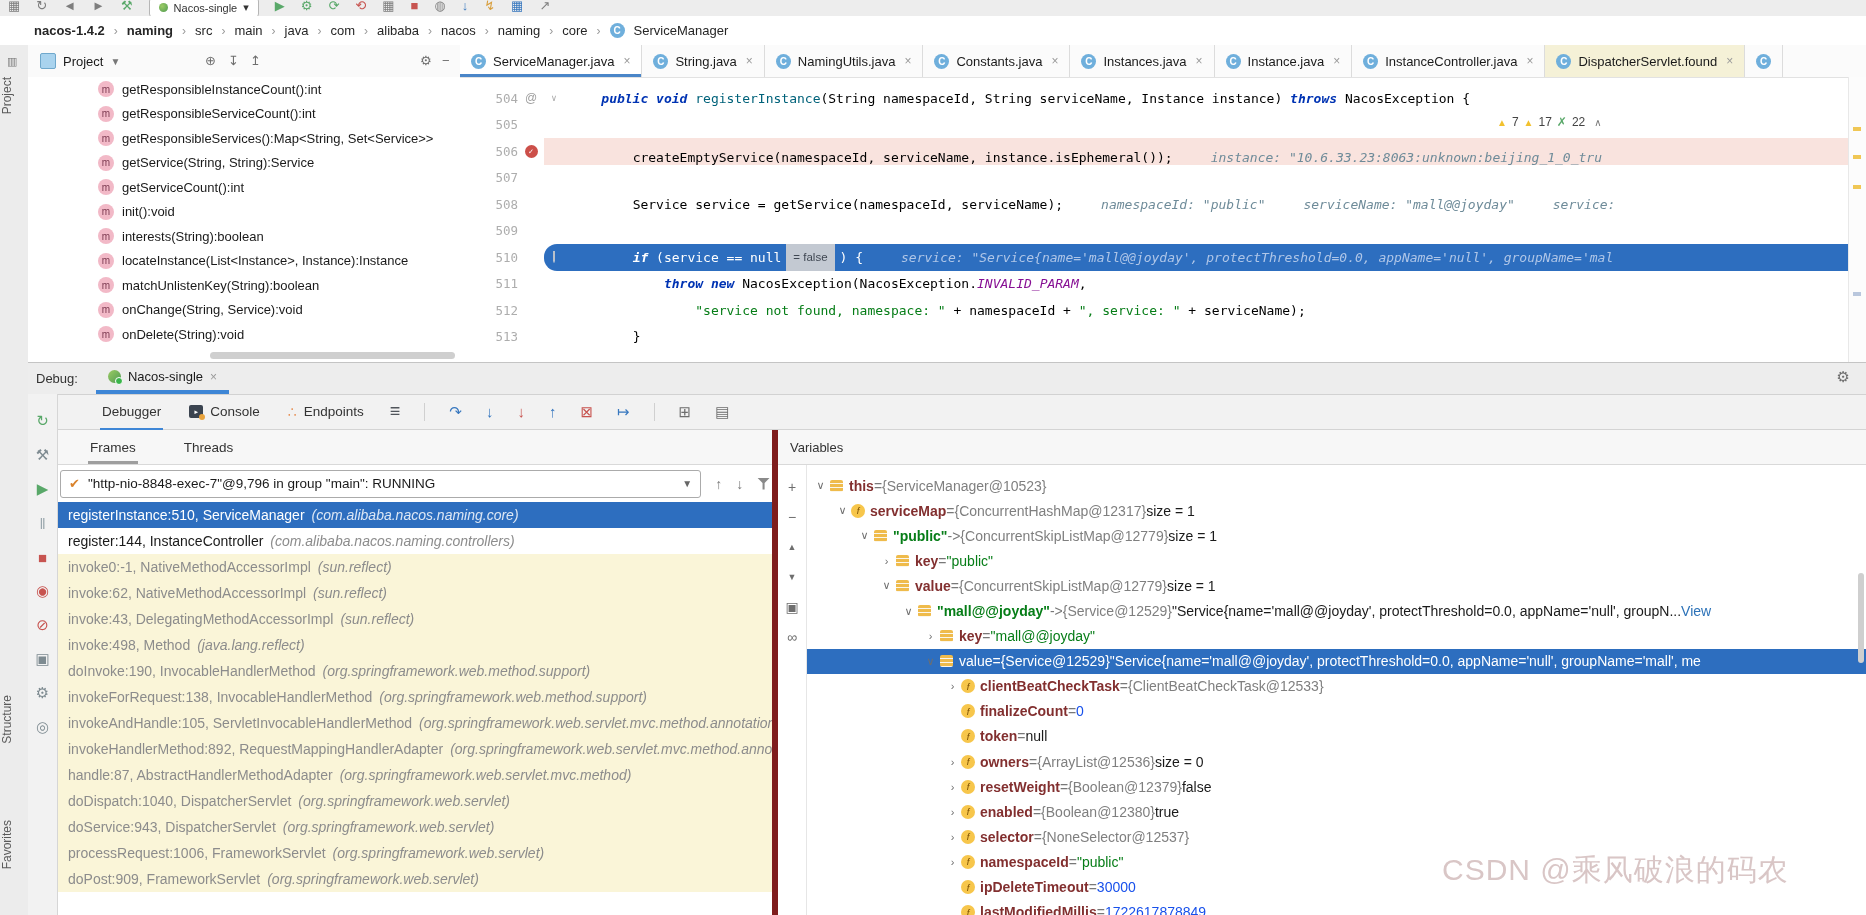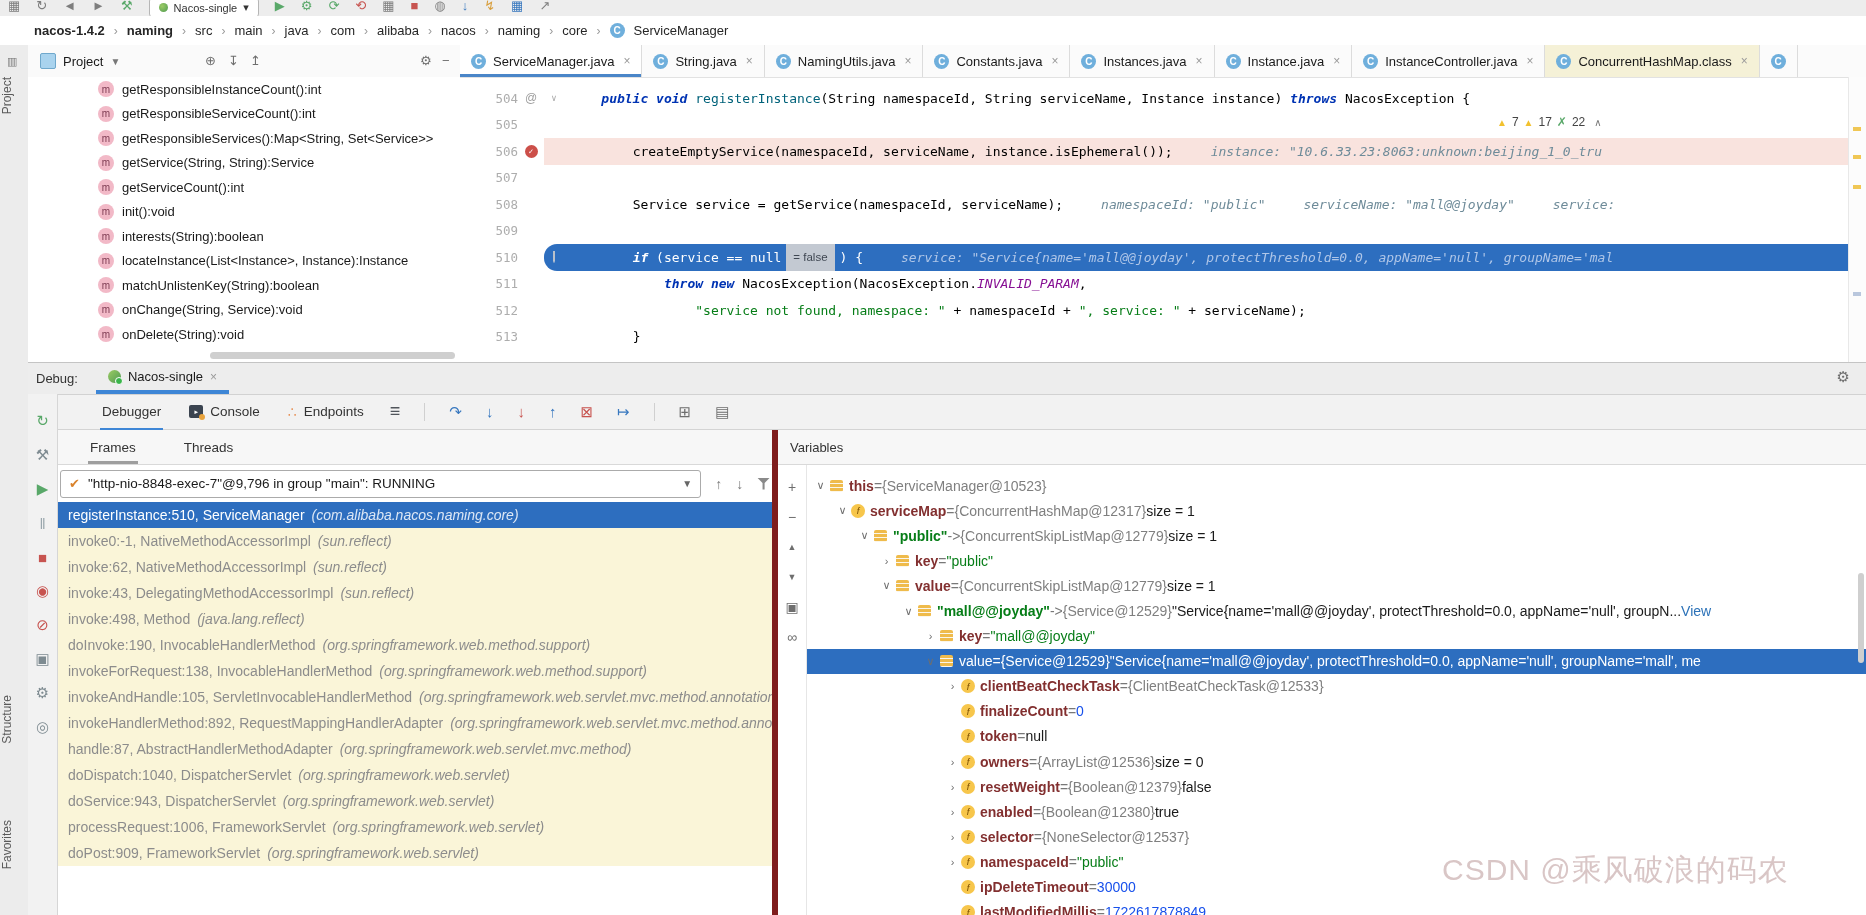"ConcurrentHashMap.class" span { text: ConcurrentHashMap.class -> DispatcherServlet.found }
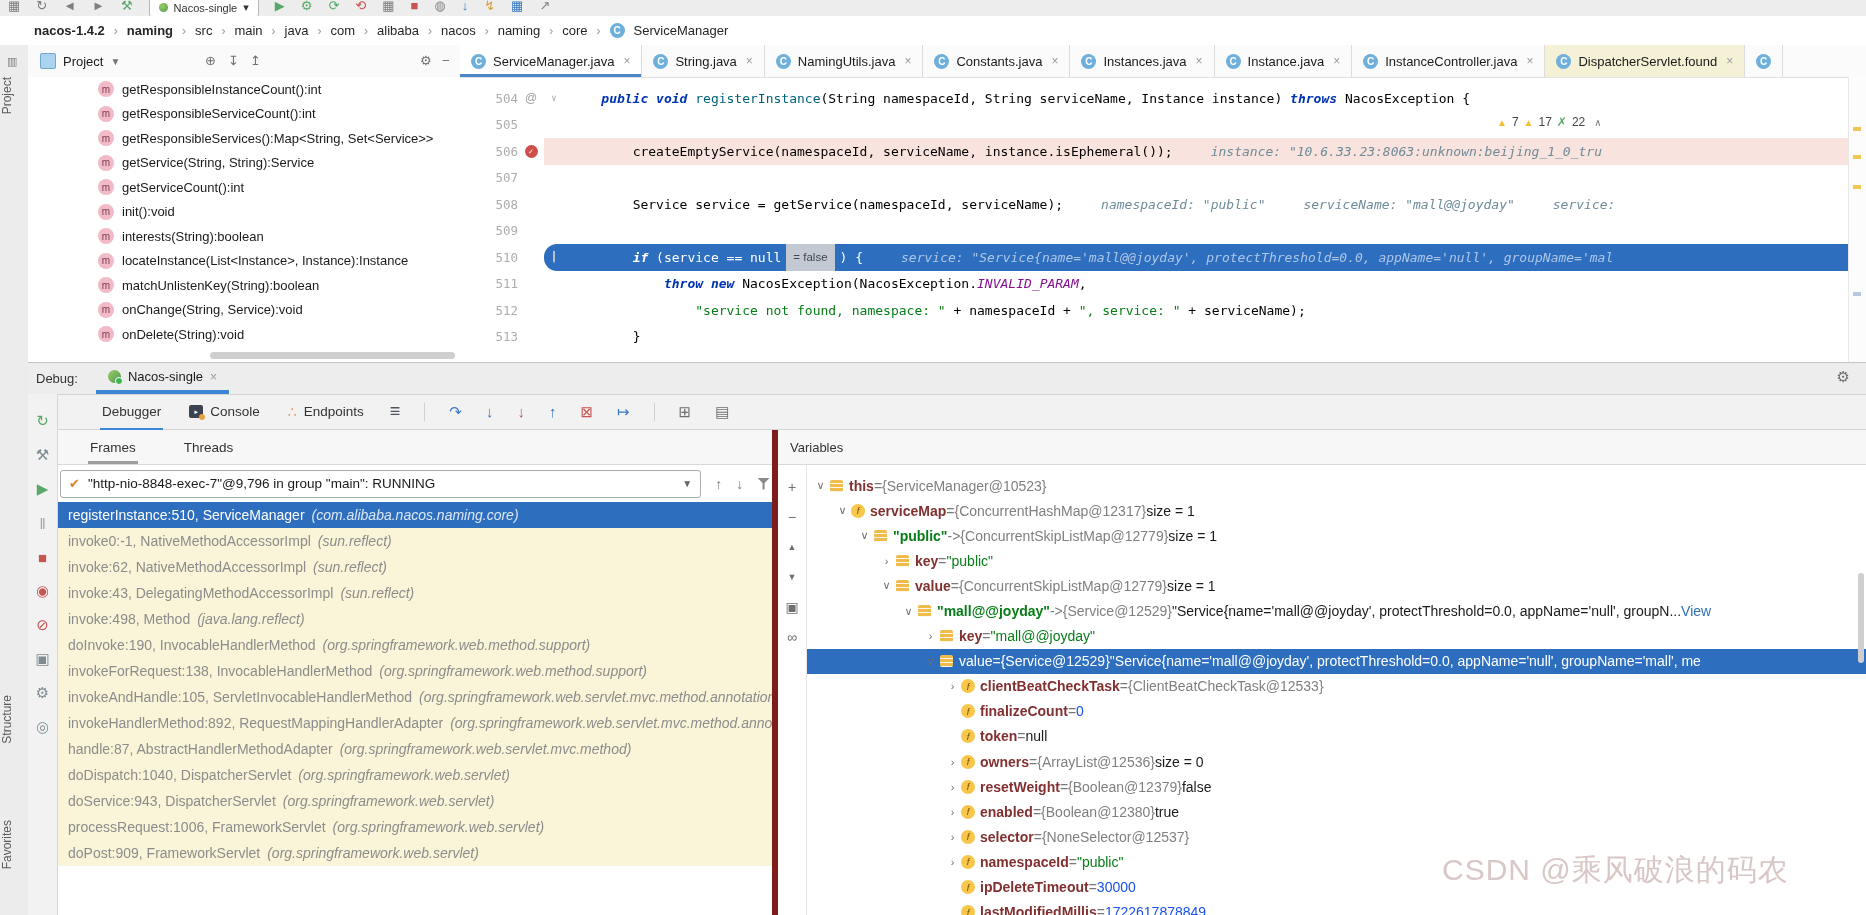"createEmptyService(namespaceId," .bpl { align-items: none -> flex-end }
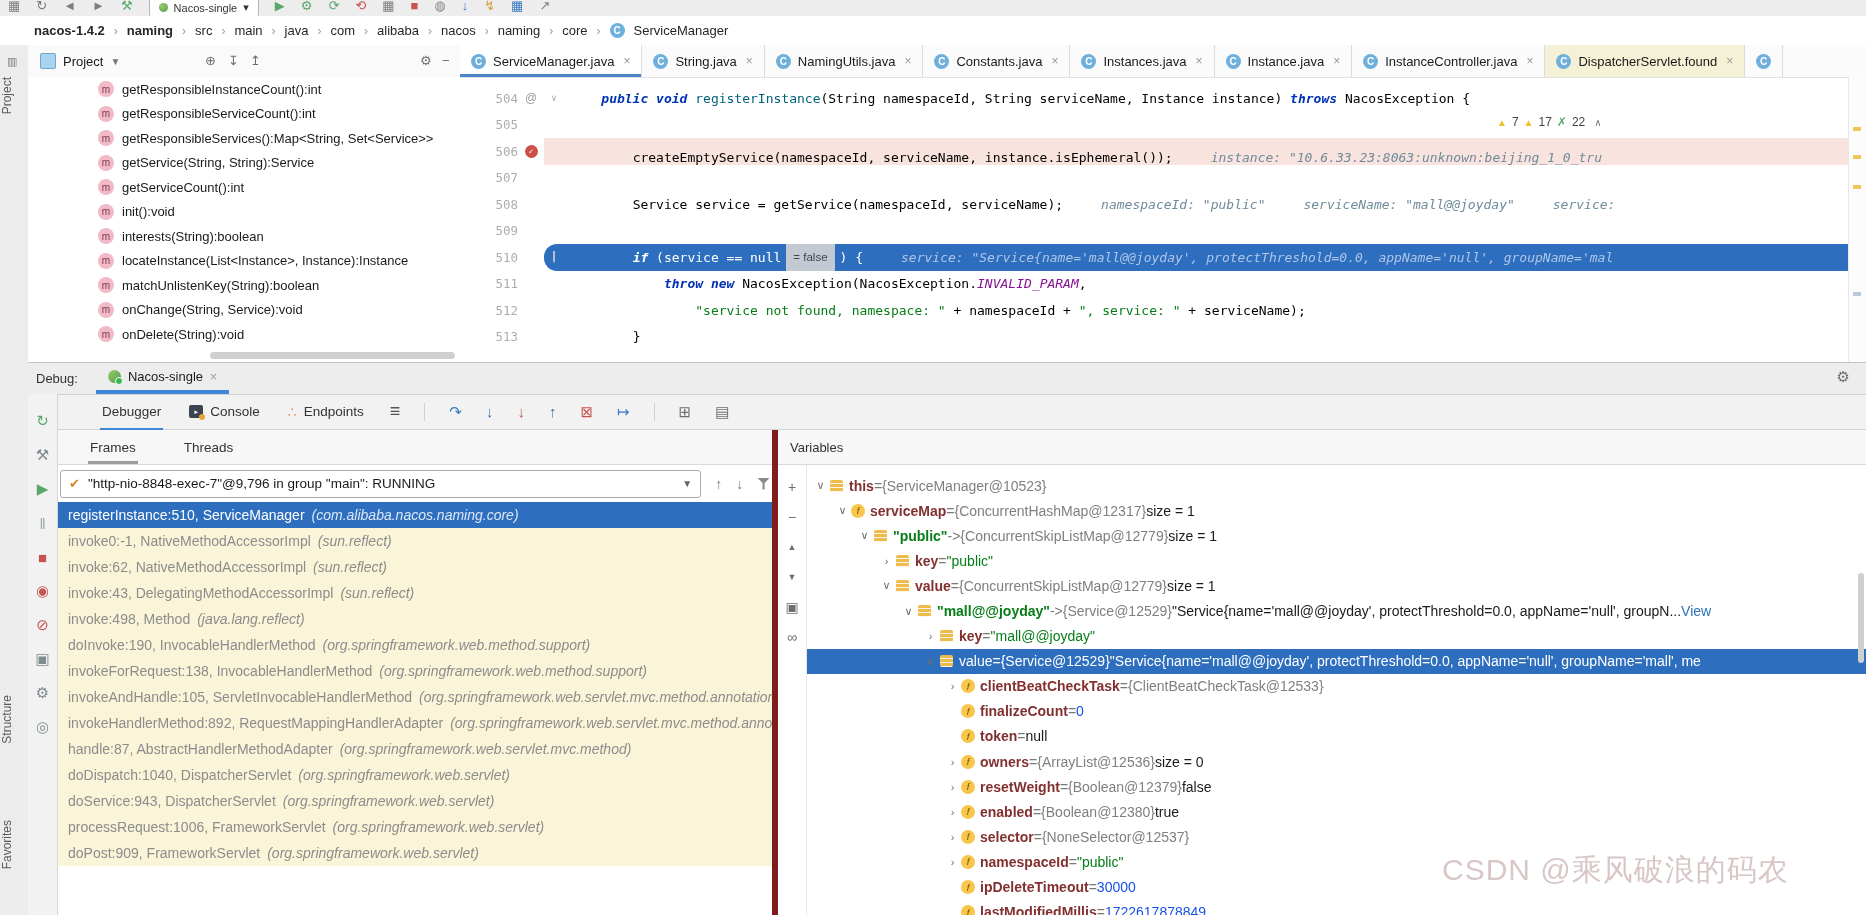"register:144, InstanceController" div.frow { html: none -> <div> <span>register:144, InstanceController</span> <span>(com.alibaba.nacos.naming.controllers)</span> </div> }
